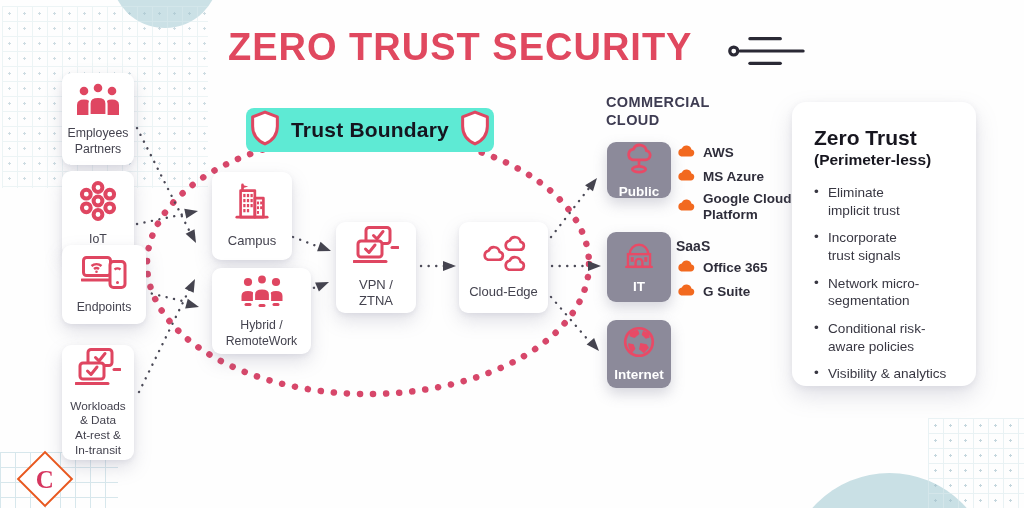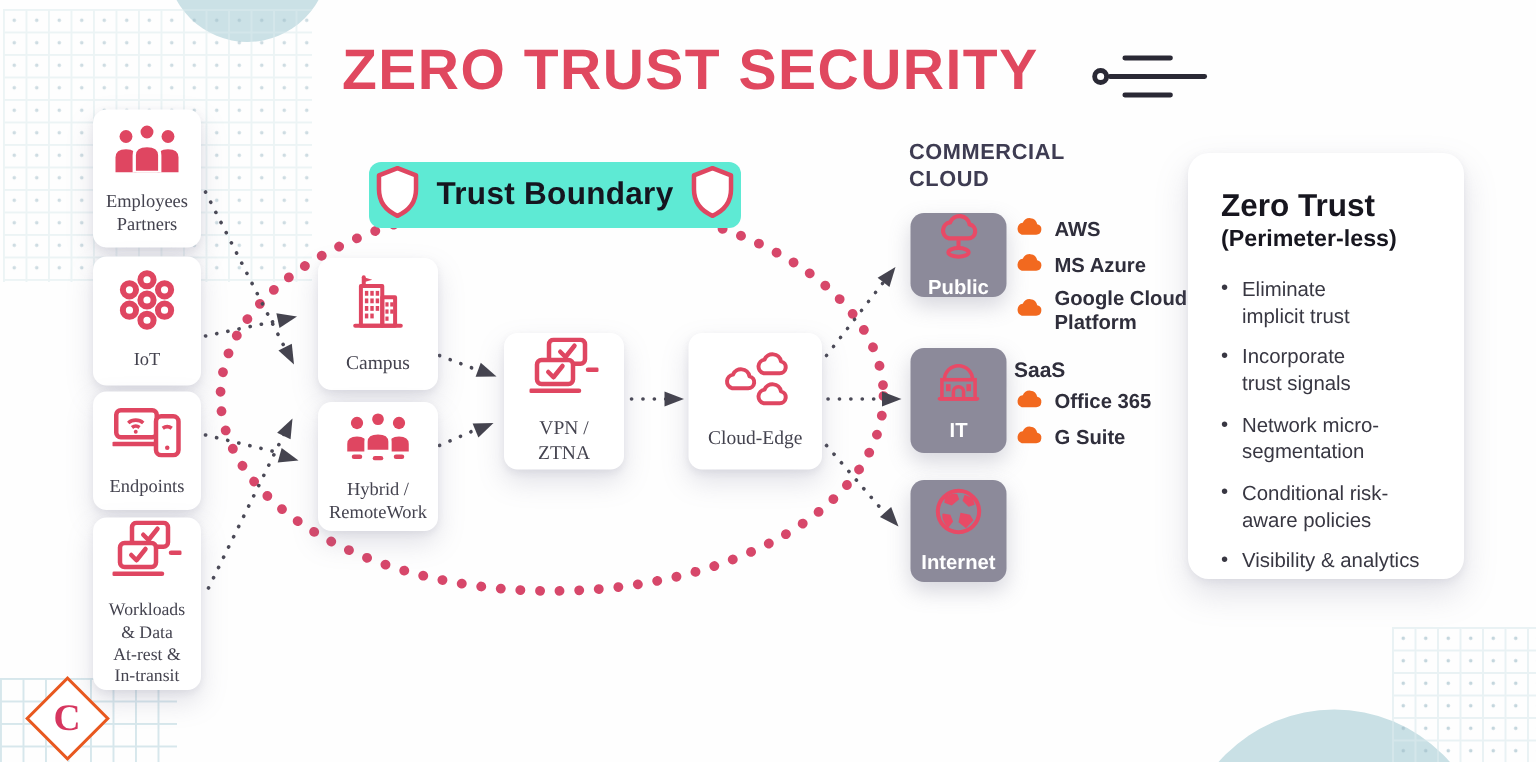"Employees" .card { font-family: Liberation Serif, serif -> none }
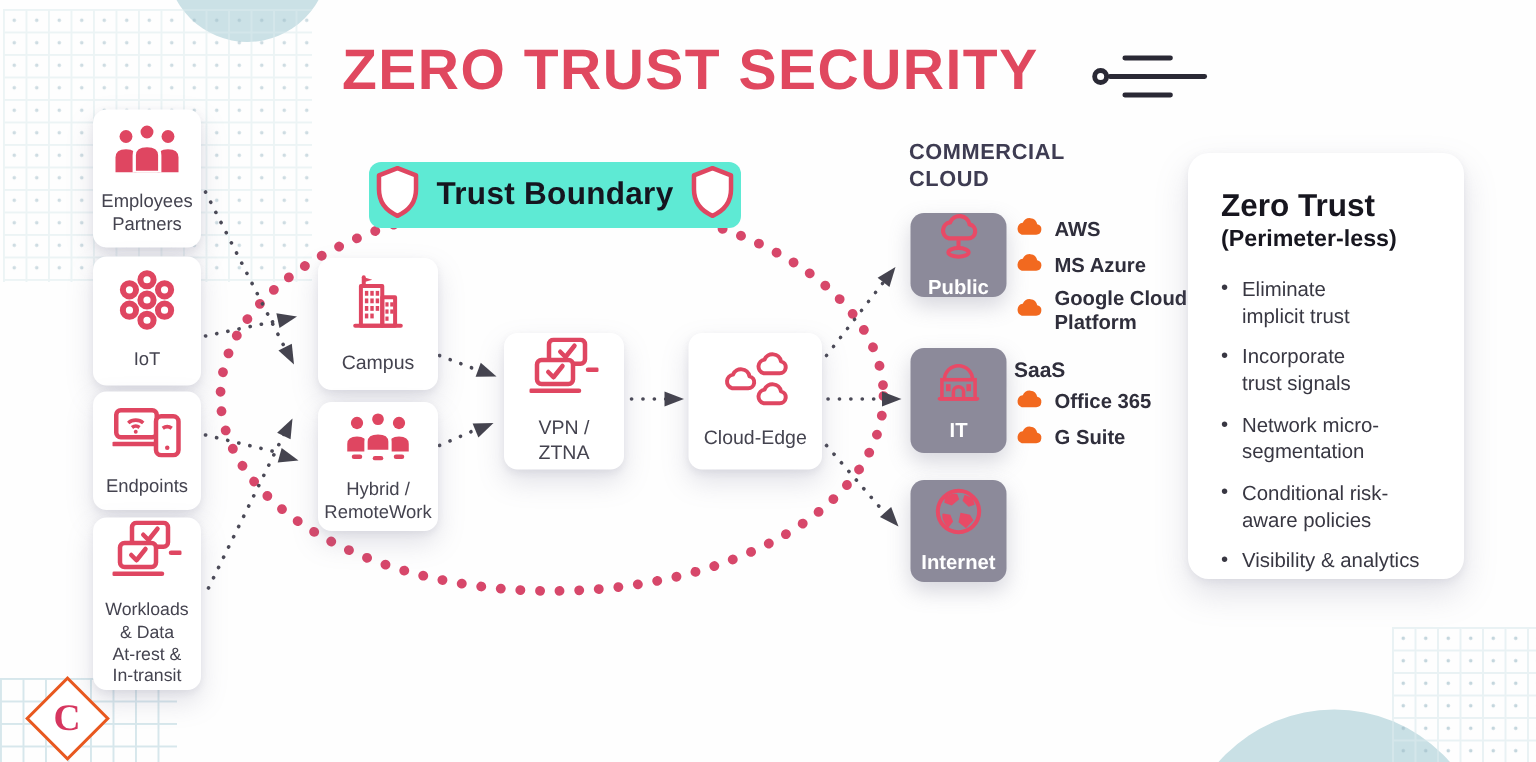"Endpoints" div.card { top: 261px -> 245px; width: 72px -> 84px }
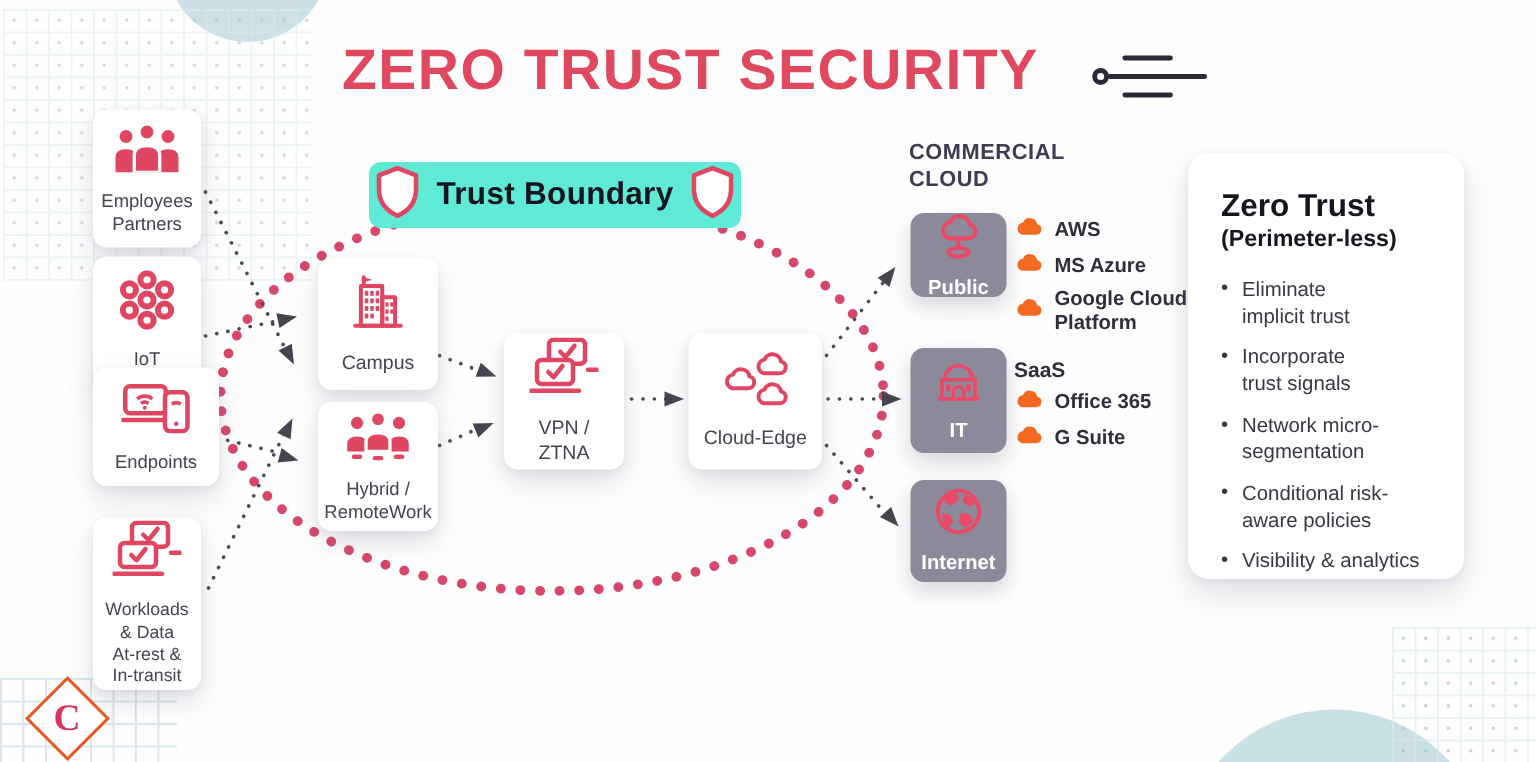"Hybrid /" div.card { width: 80px -> 99px }
